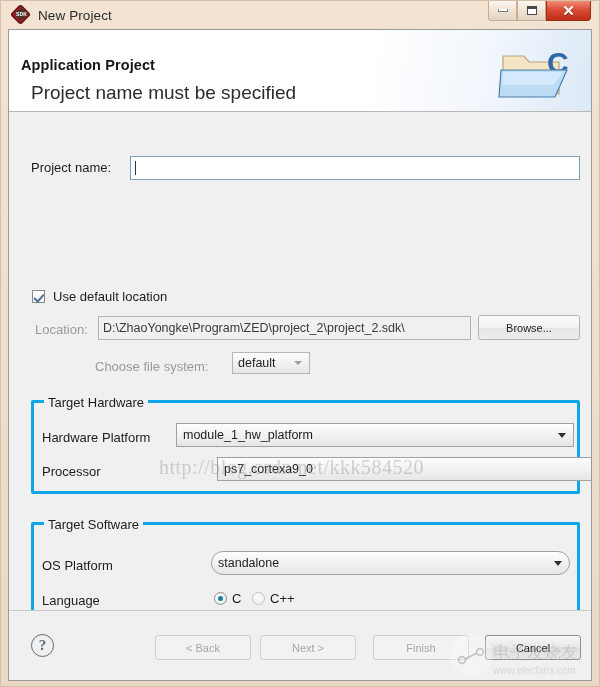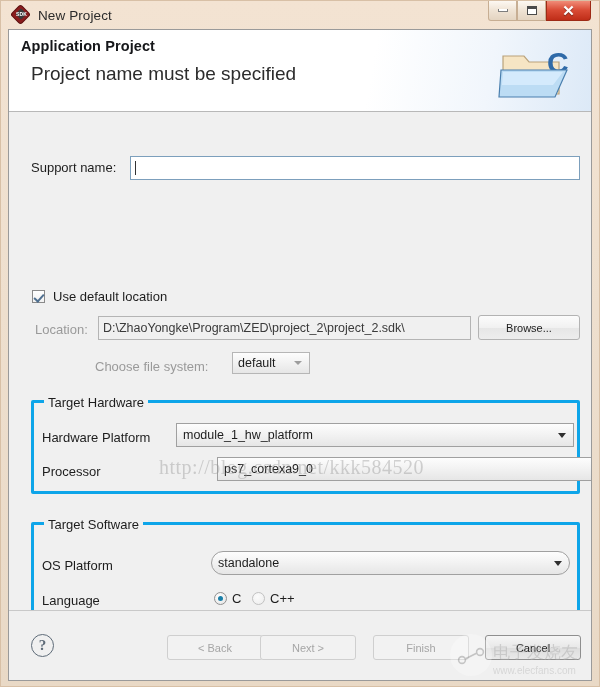"Application Project" #header { padding: 8px 0 0 12px -> 27px 0 0 12px }
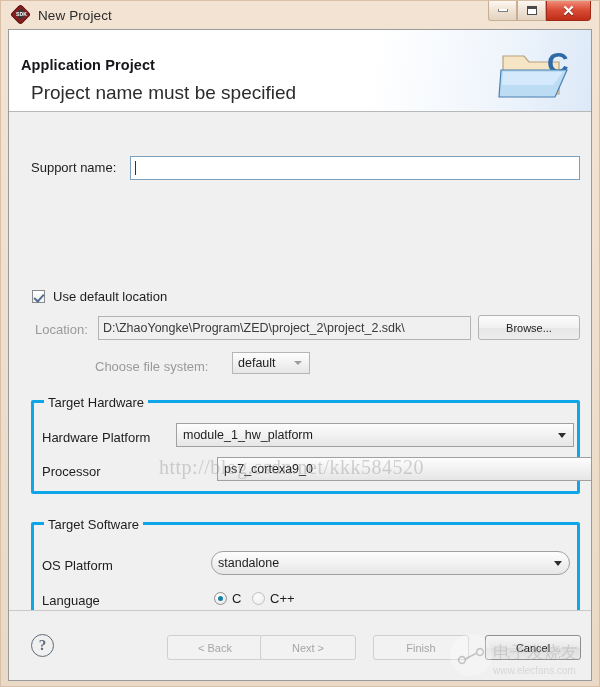"Support name:" span.lbl-n { text: Support -> Project }
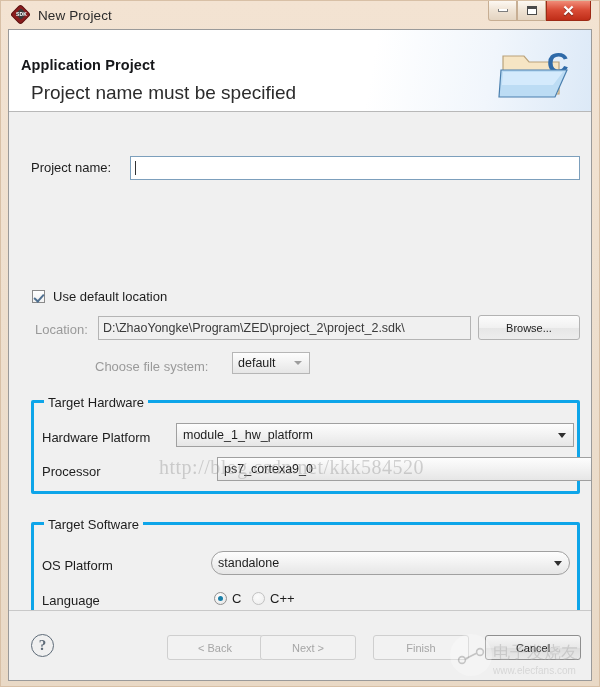"< Back" div.btn { left: 158px -> 146px }
